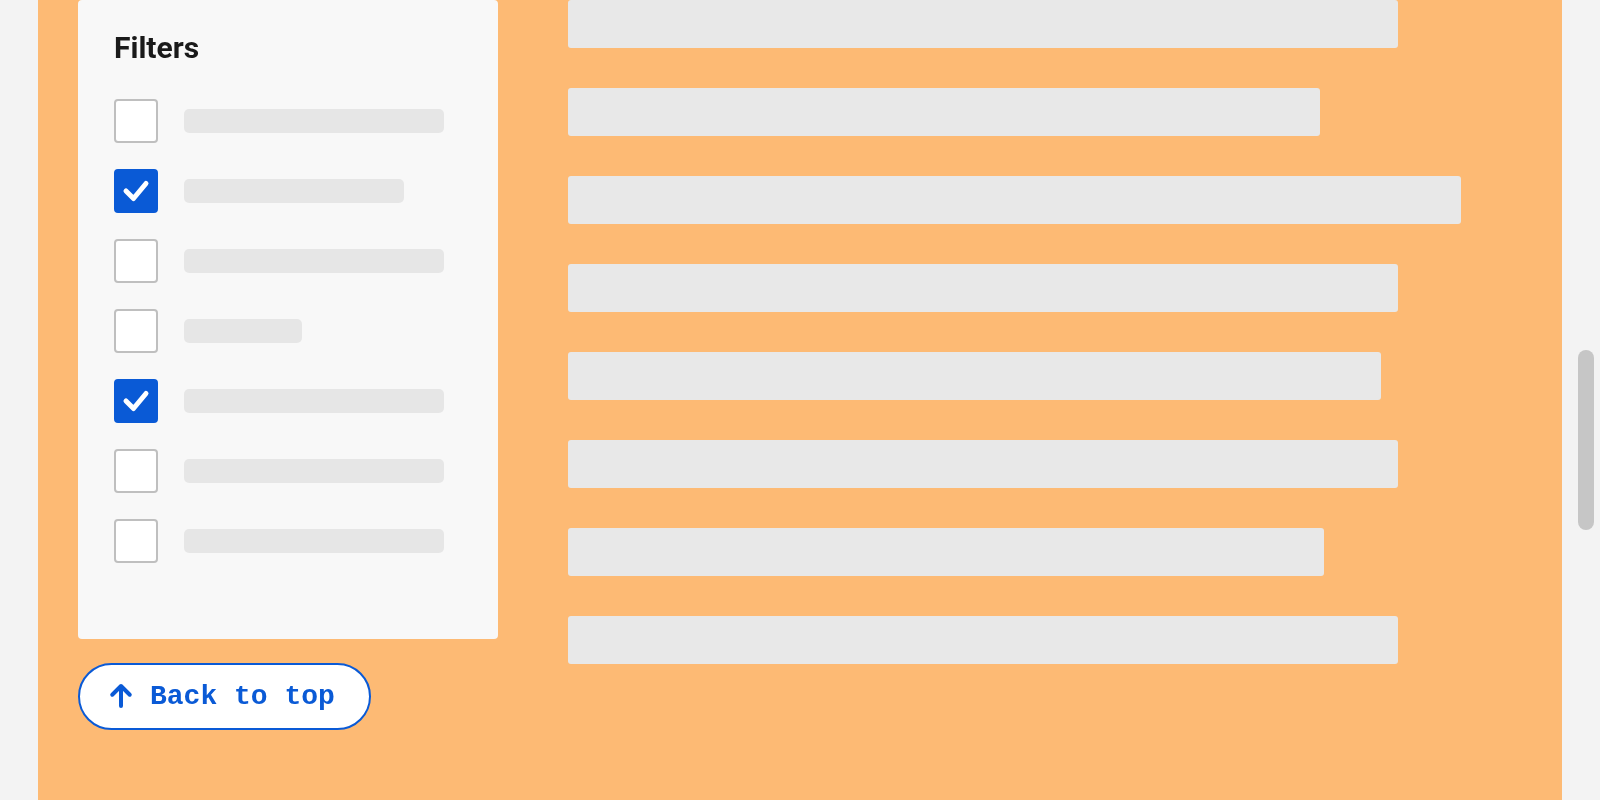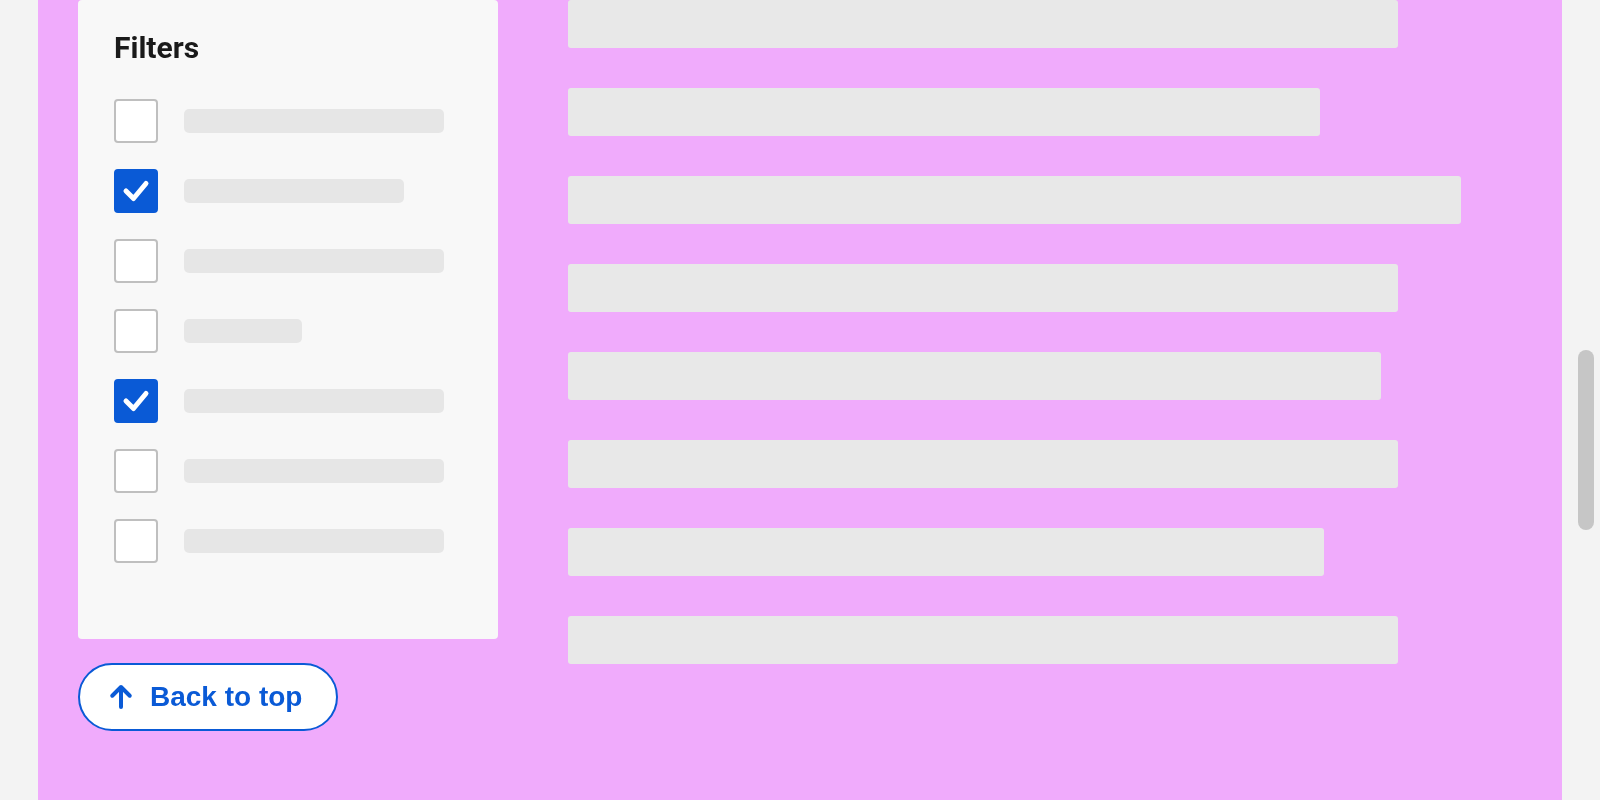"Filters" .page-outer { background: #f0abfc -> #fdba74 }
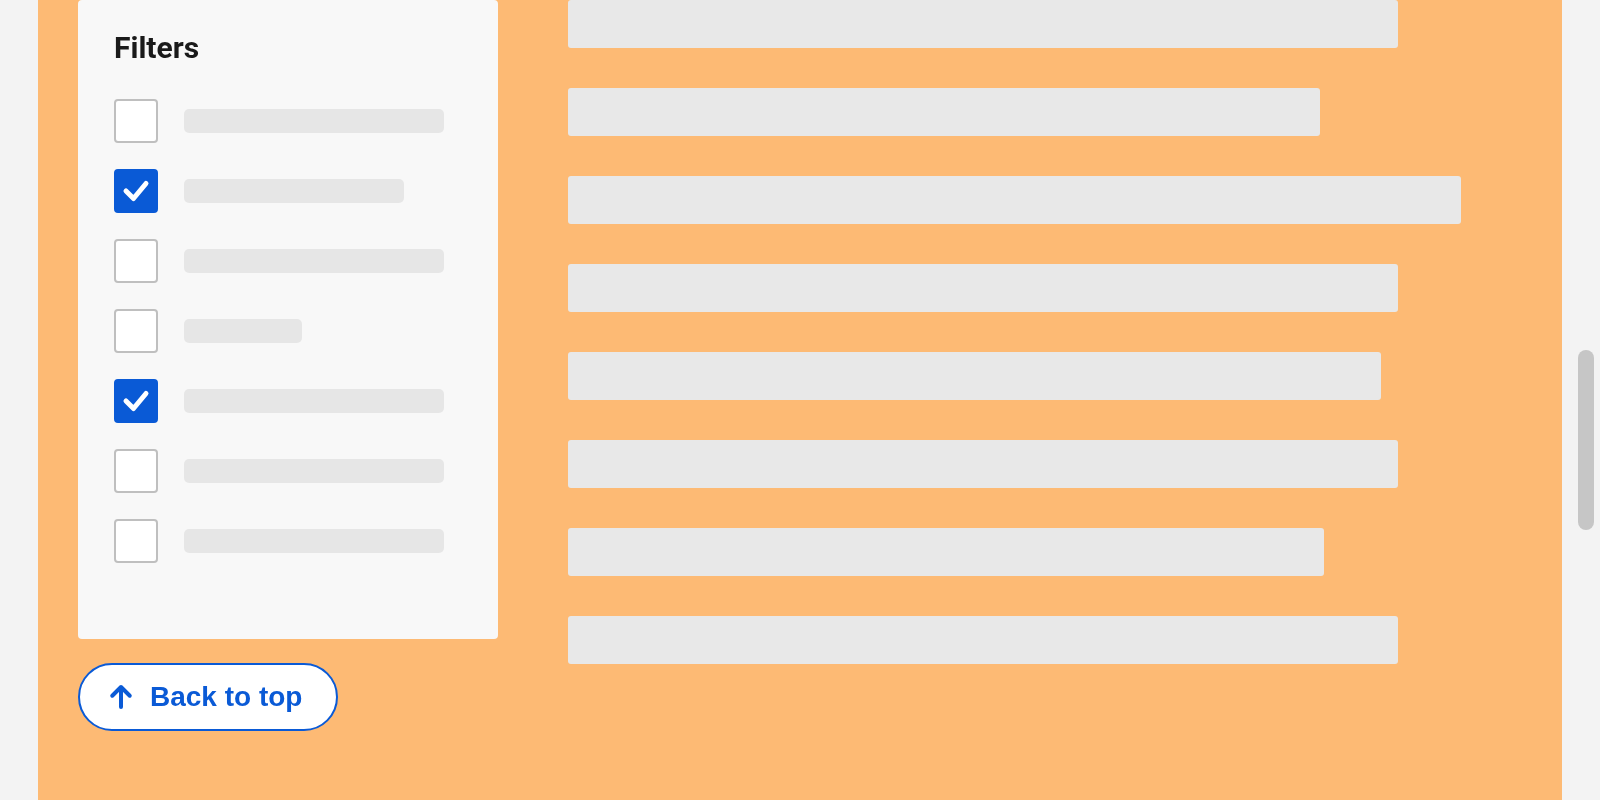"Back to top" .back-to-top { align-items: center -> none; font-family: none -> Liberation Mono, monospace }
